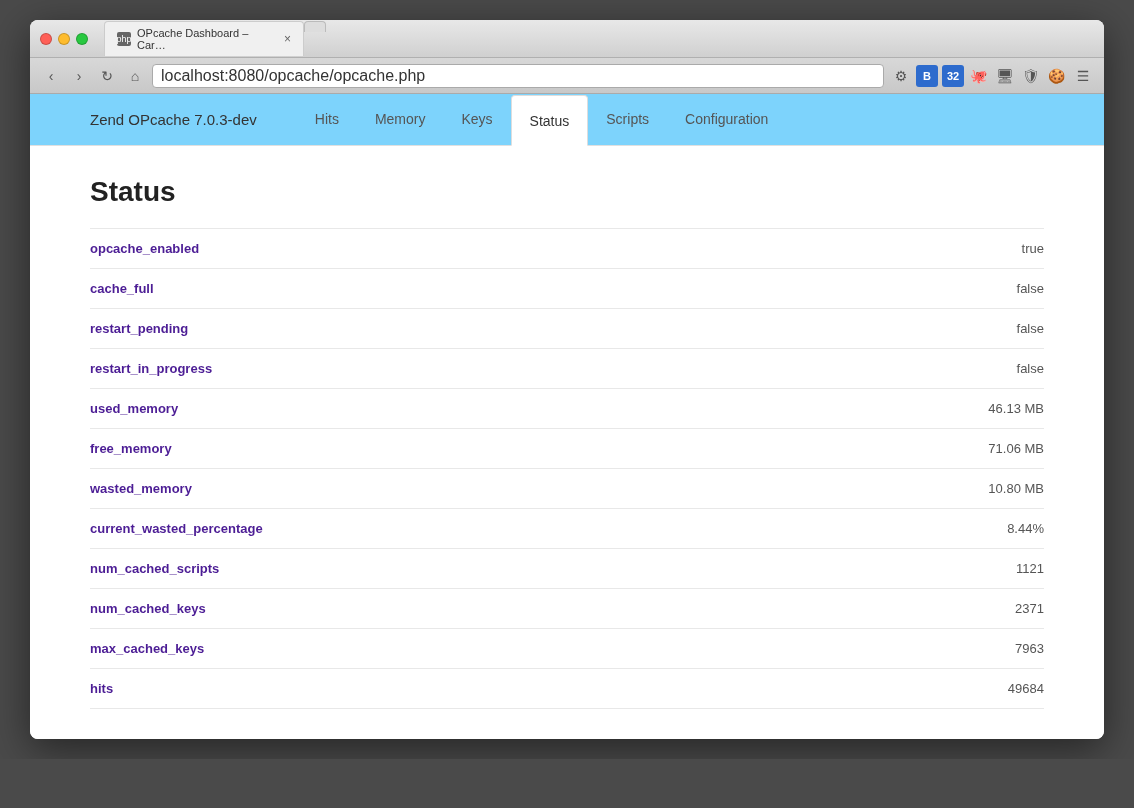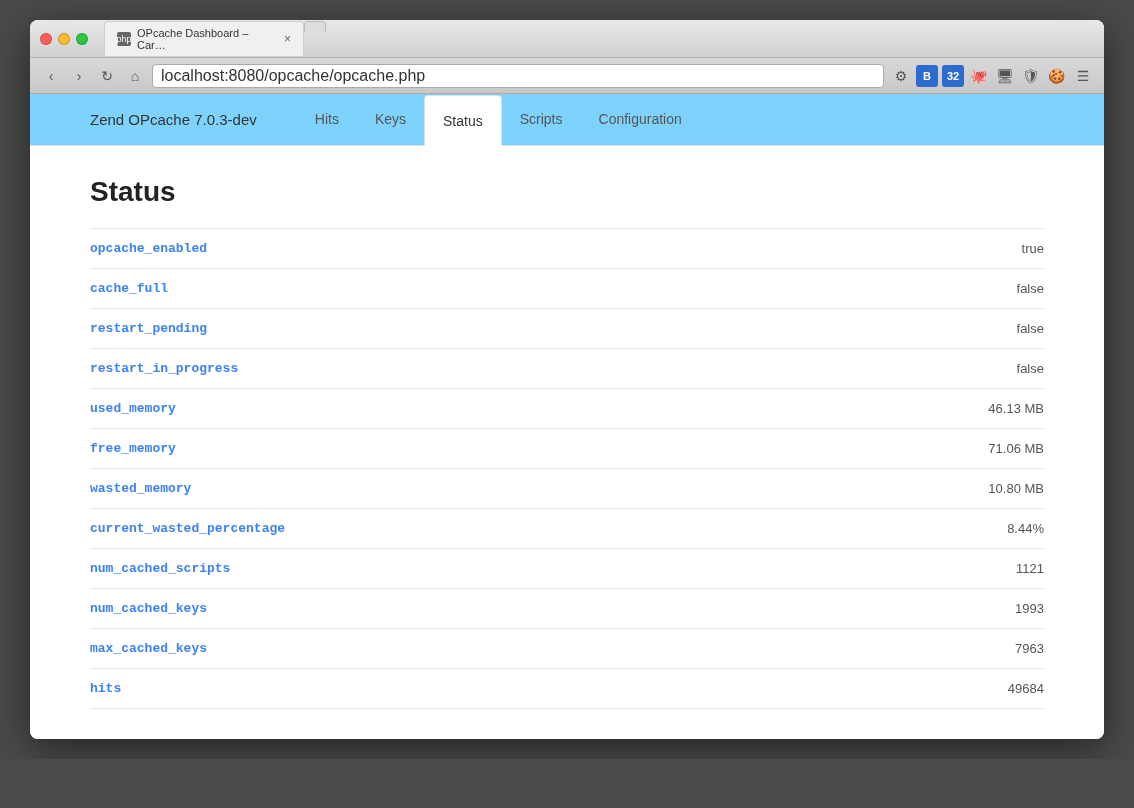"Memory" div.nav-tab { html: none -> <div> <span>Memory</span> </div> }
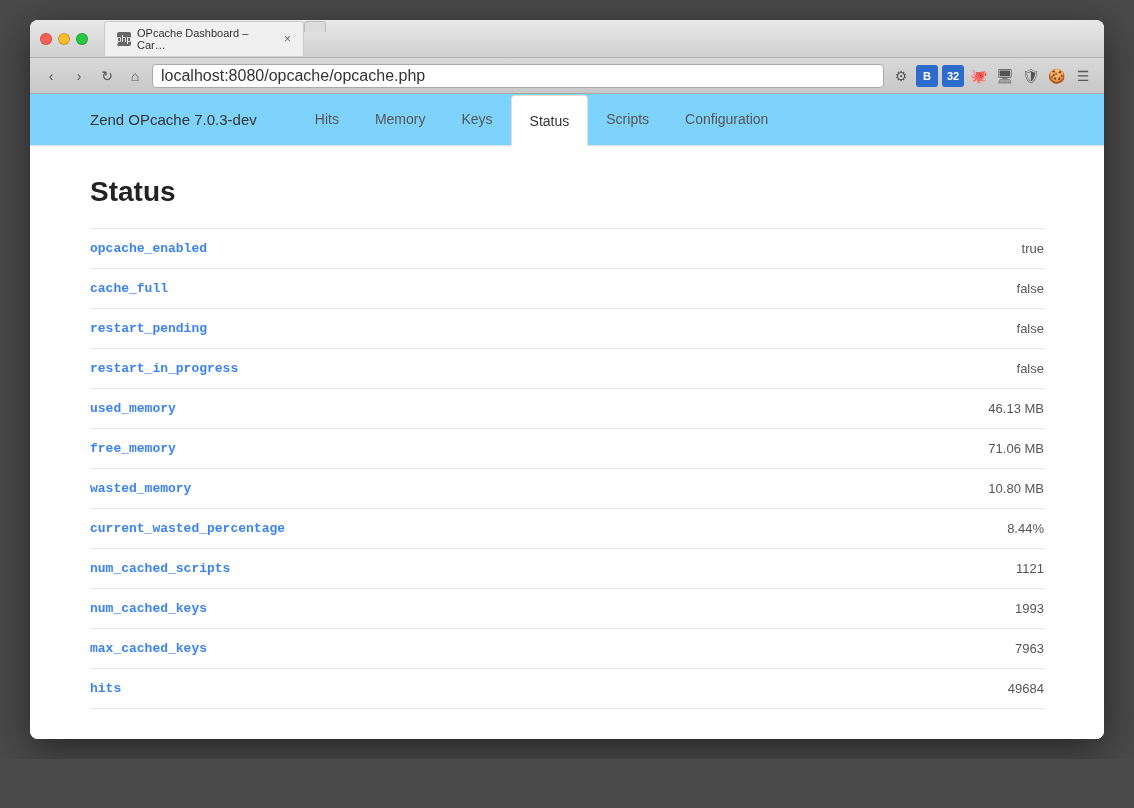"opcache_enabled" .status-key { color: #3b82f6 -> #4c1d95; font-family: Liberation Mono, monospace -> none }
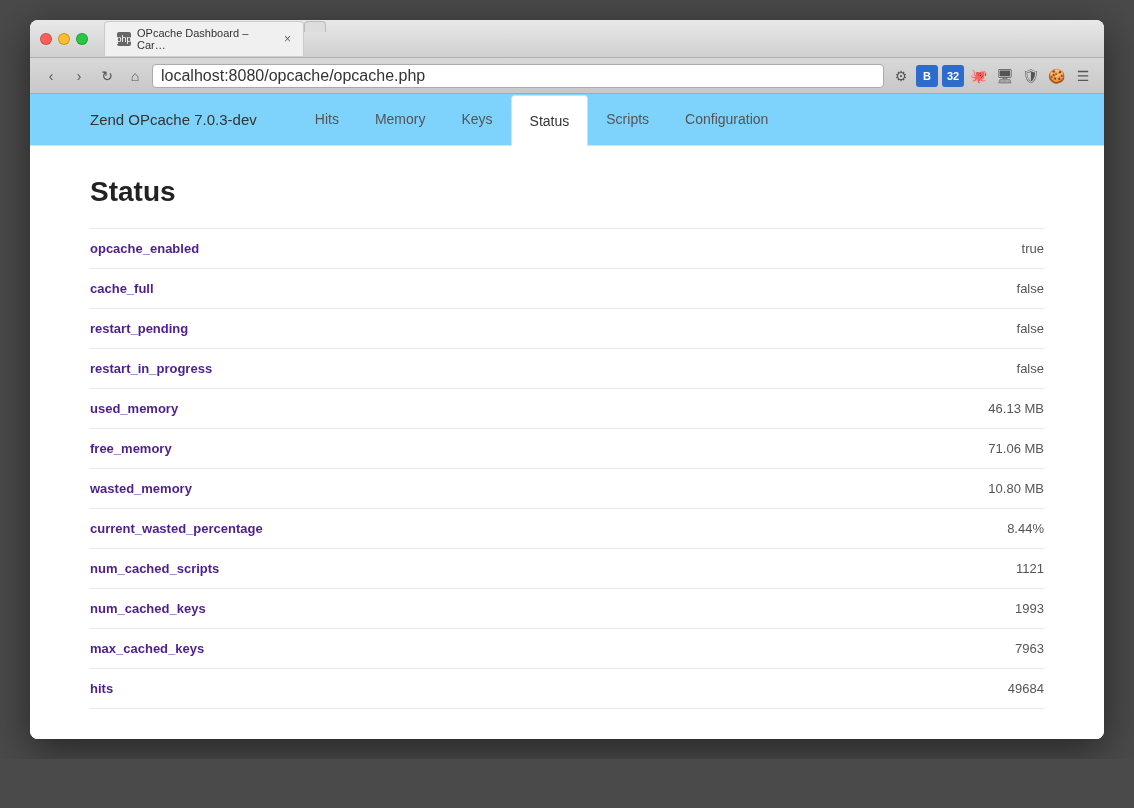"1993" span.status-value { text: 1993 -> 2371 }
